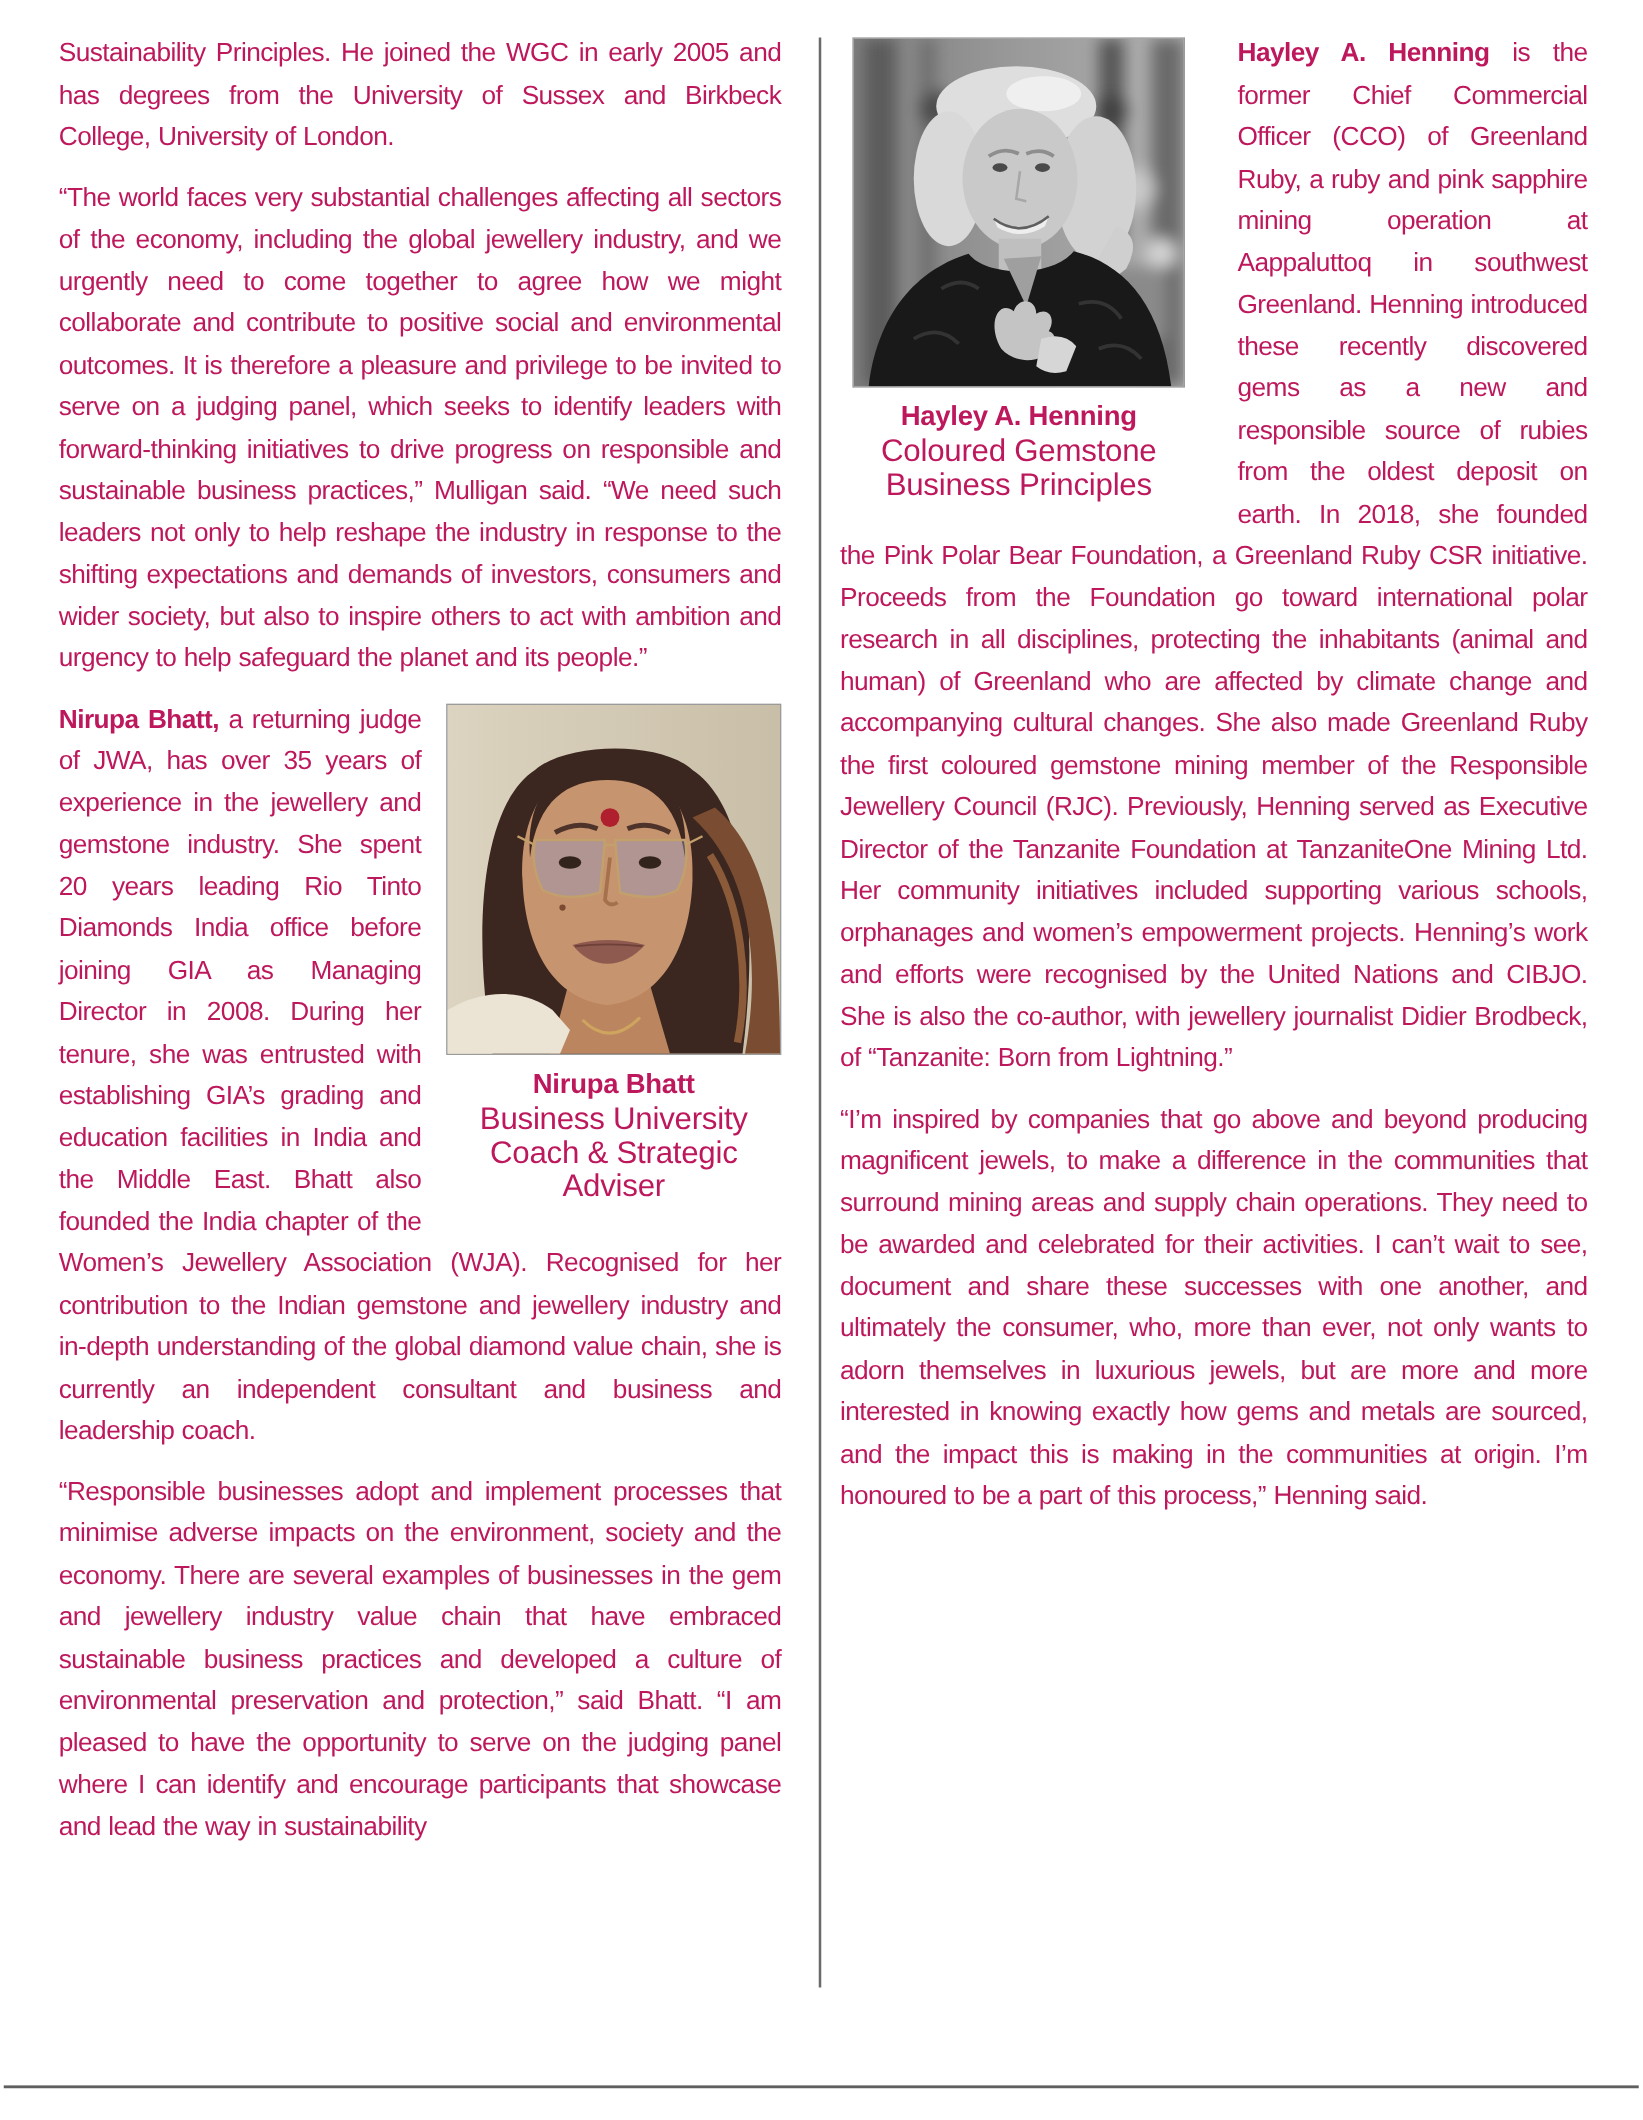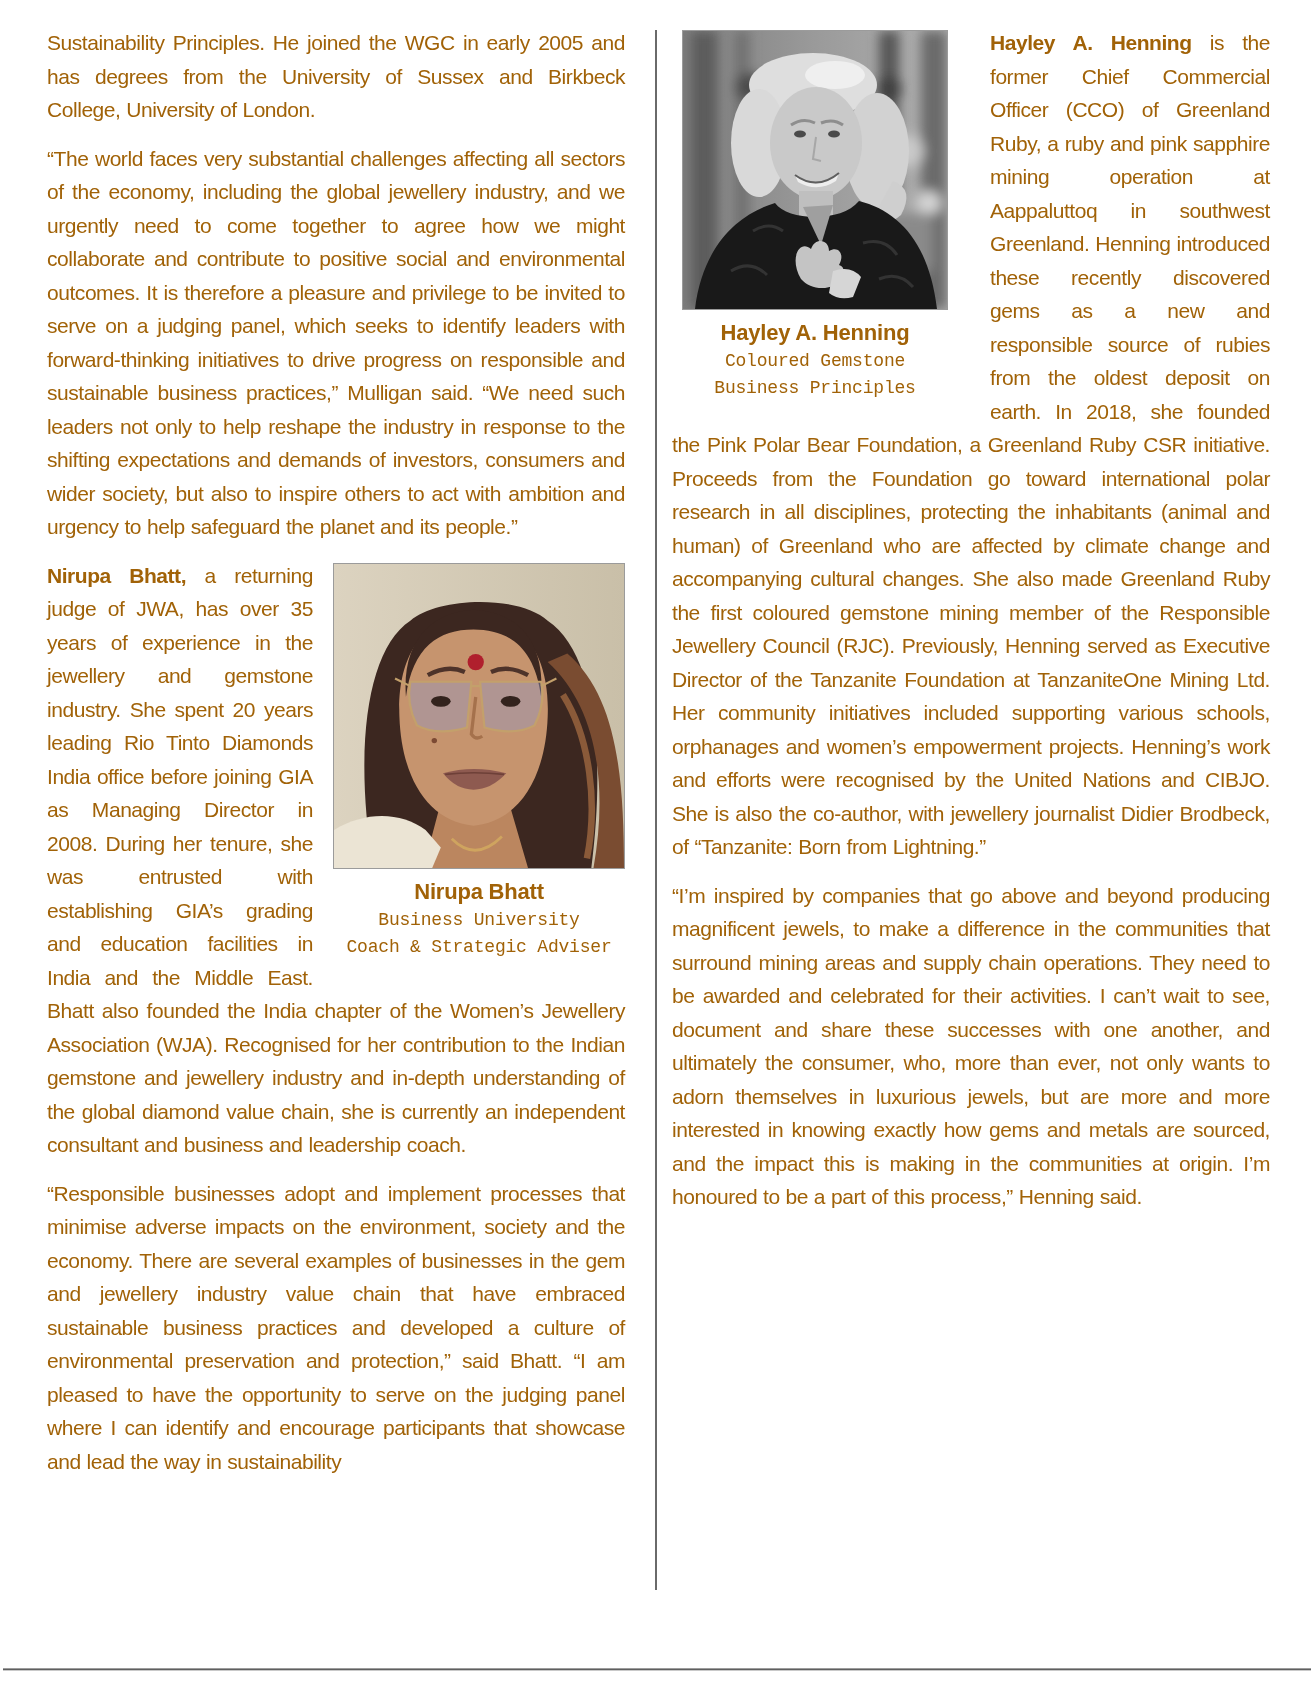"Sustainability Principles. He joined the" .page { color: #a16207 -> #be185d }
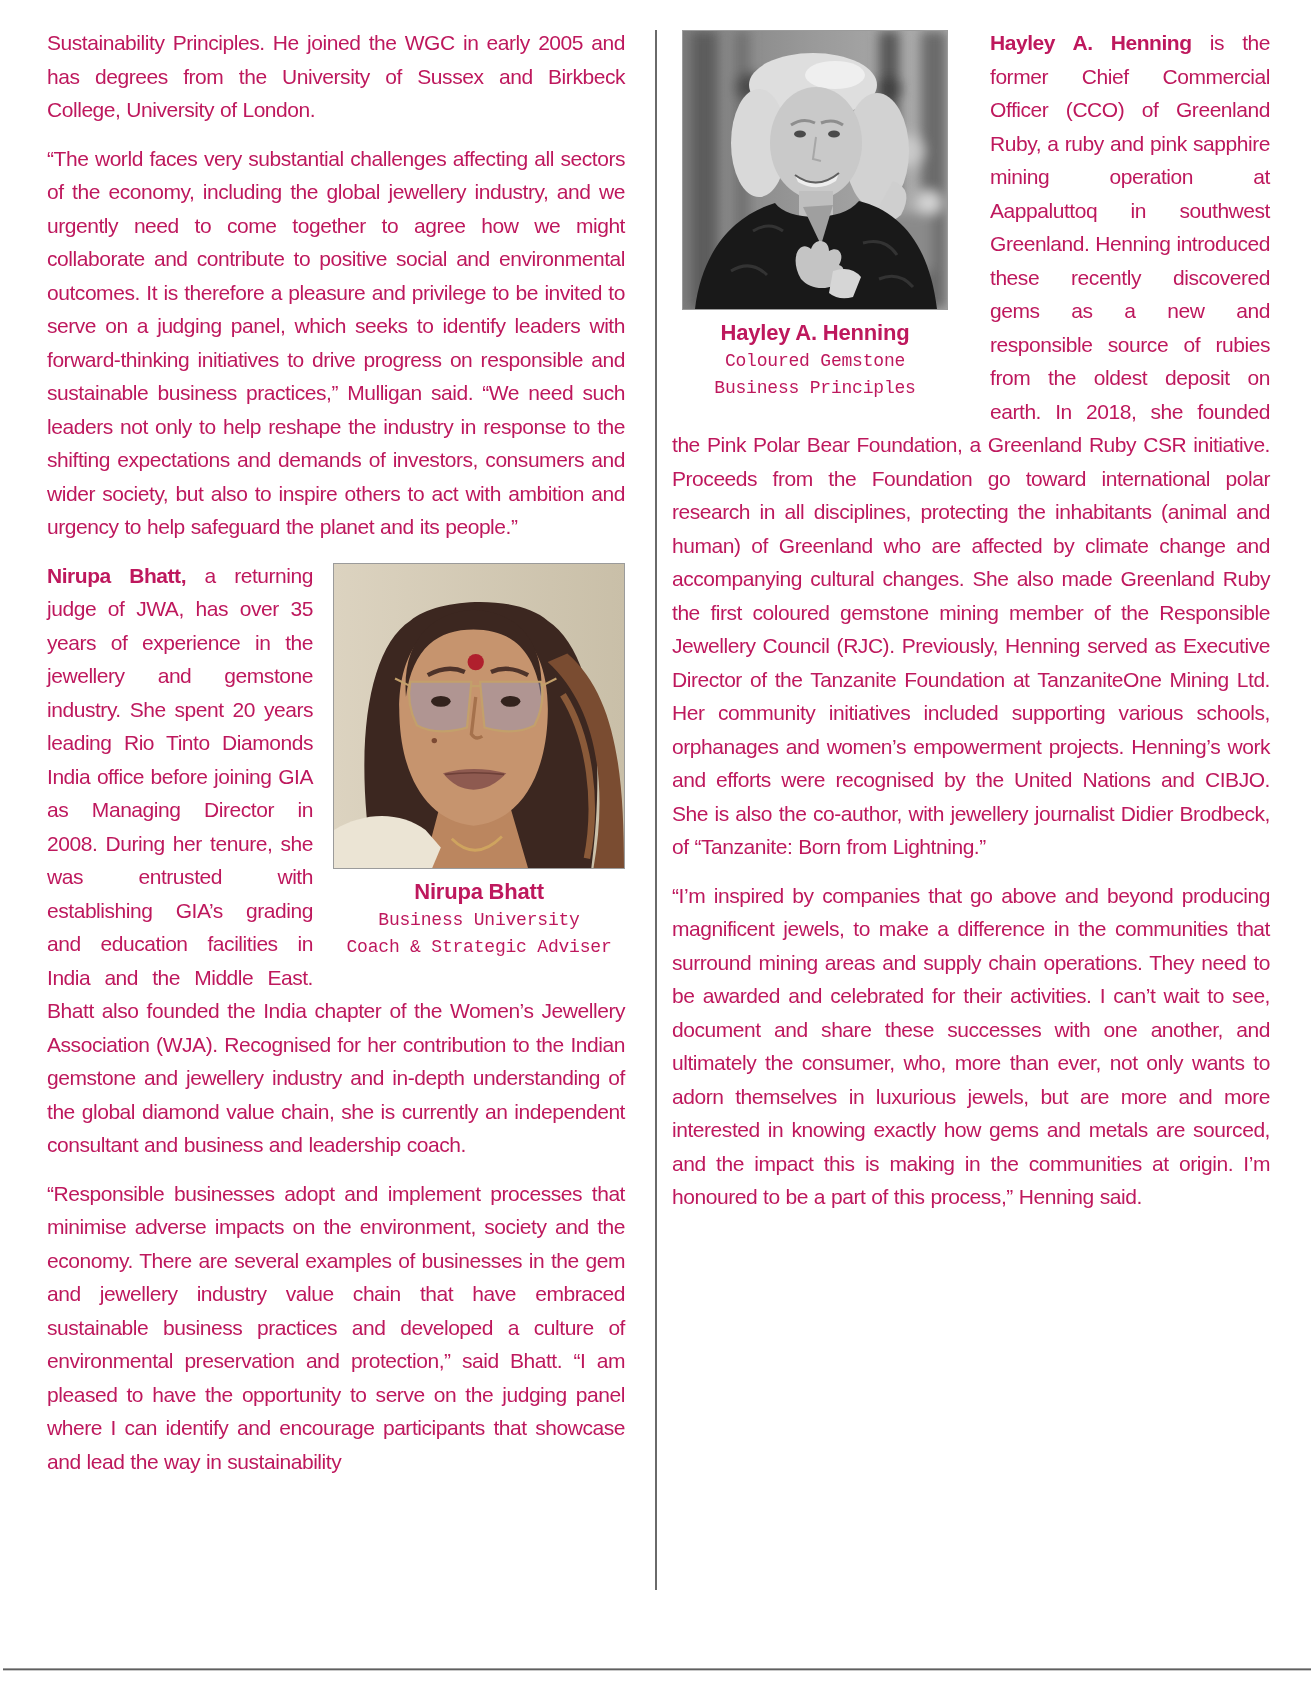"Coloured Gemstone" .fig-role { font-family: Liberation Mono, monospace -> none; font-size: 18px -> 25px }
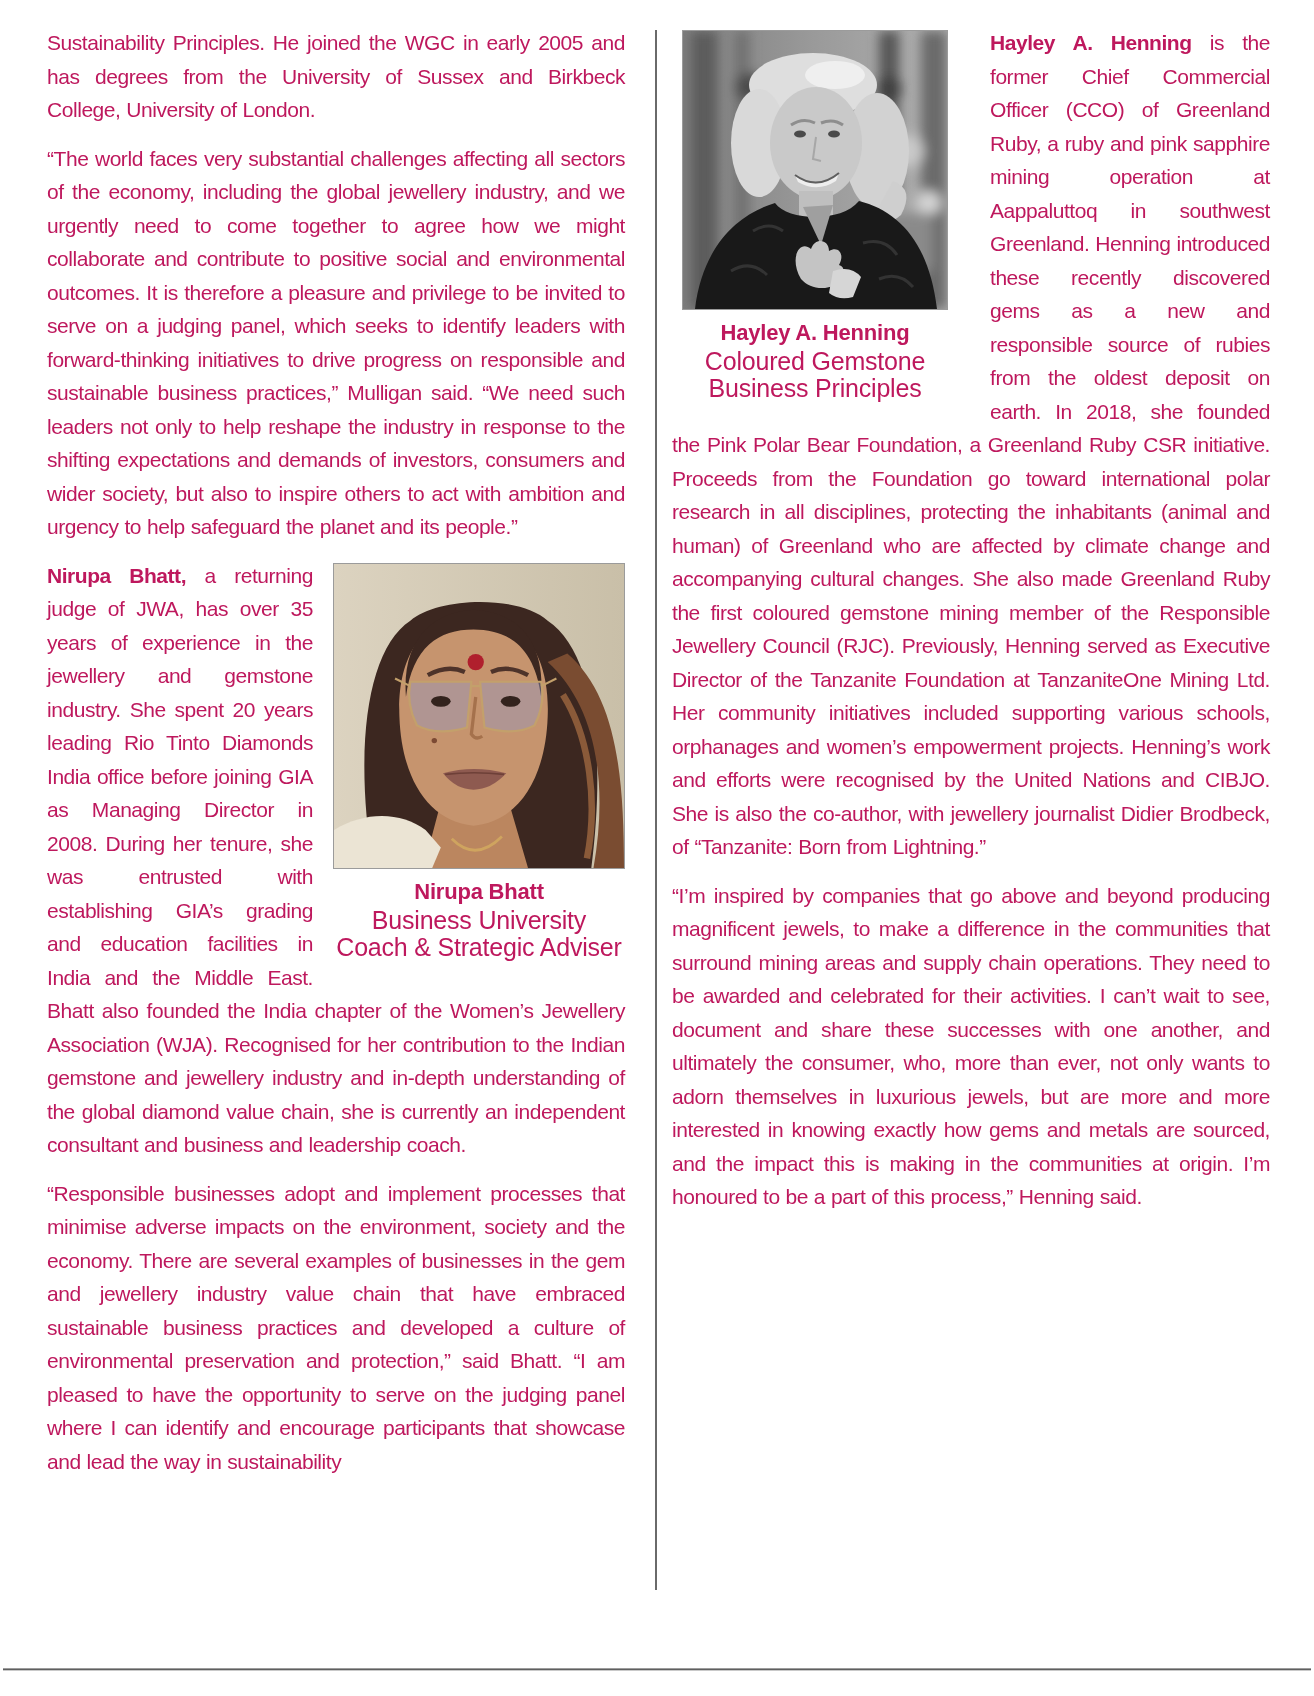"Nirupa Bhatt" .fig-right { width: 292px -> 268px }
